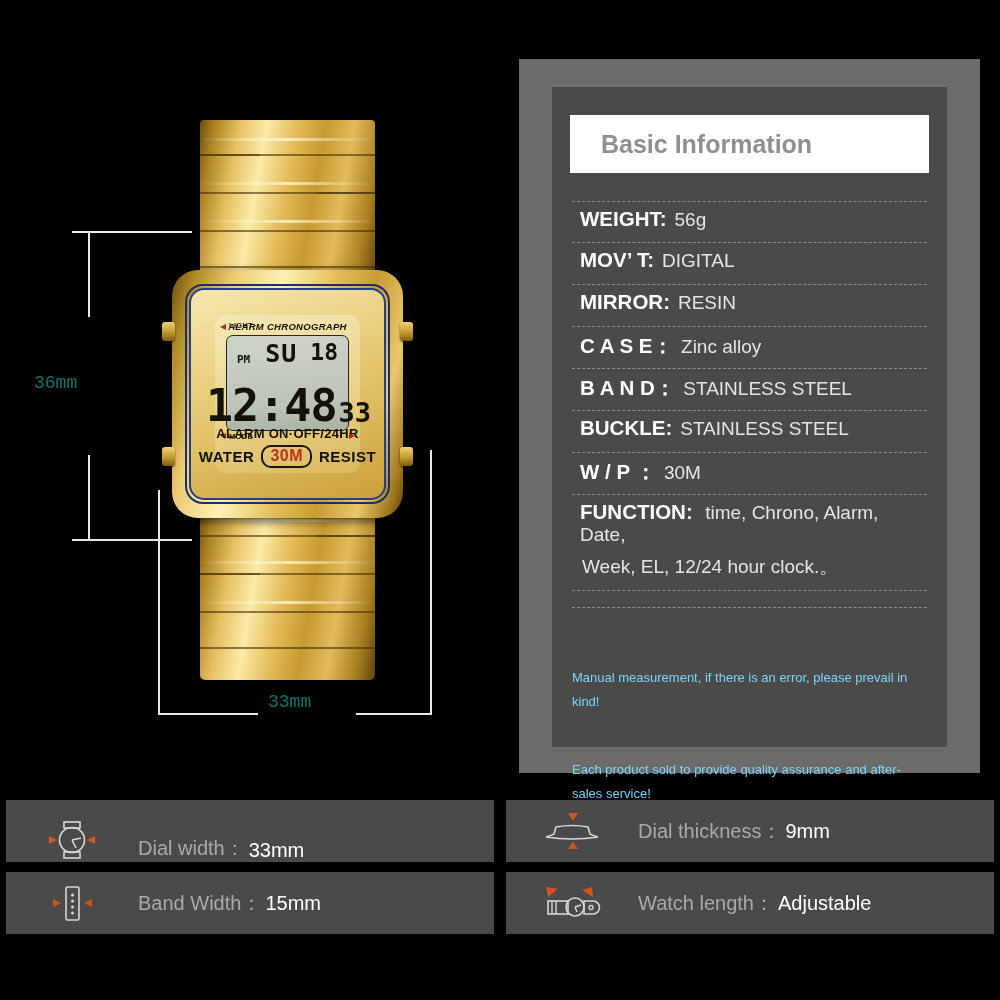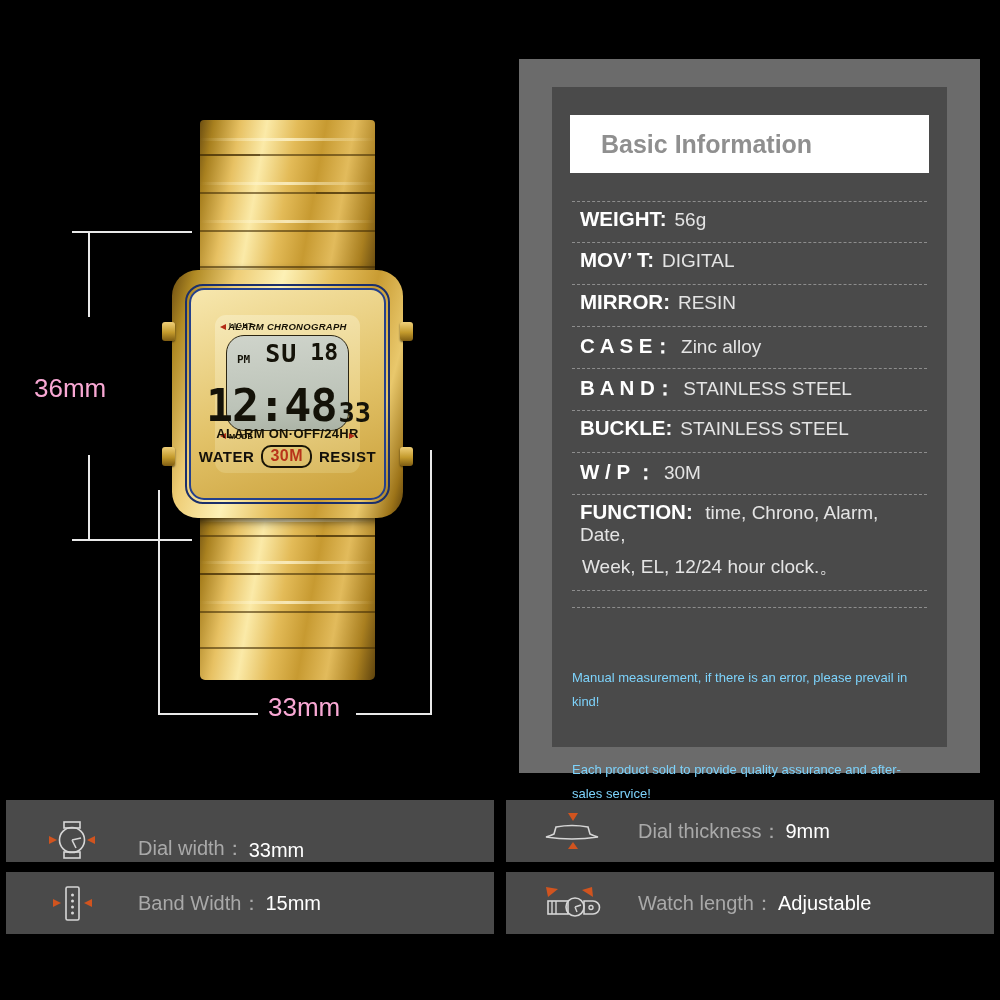"PM" .lcd { border-radius: 18px -> 7px }
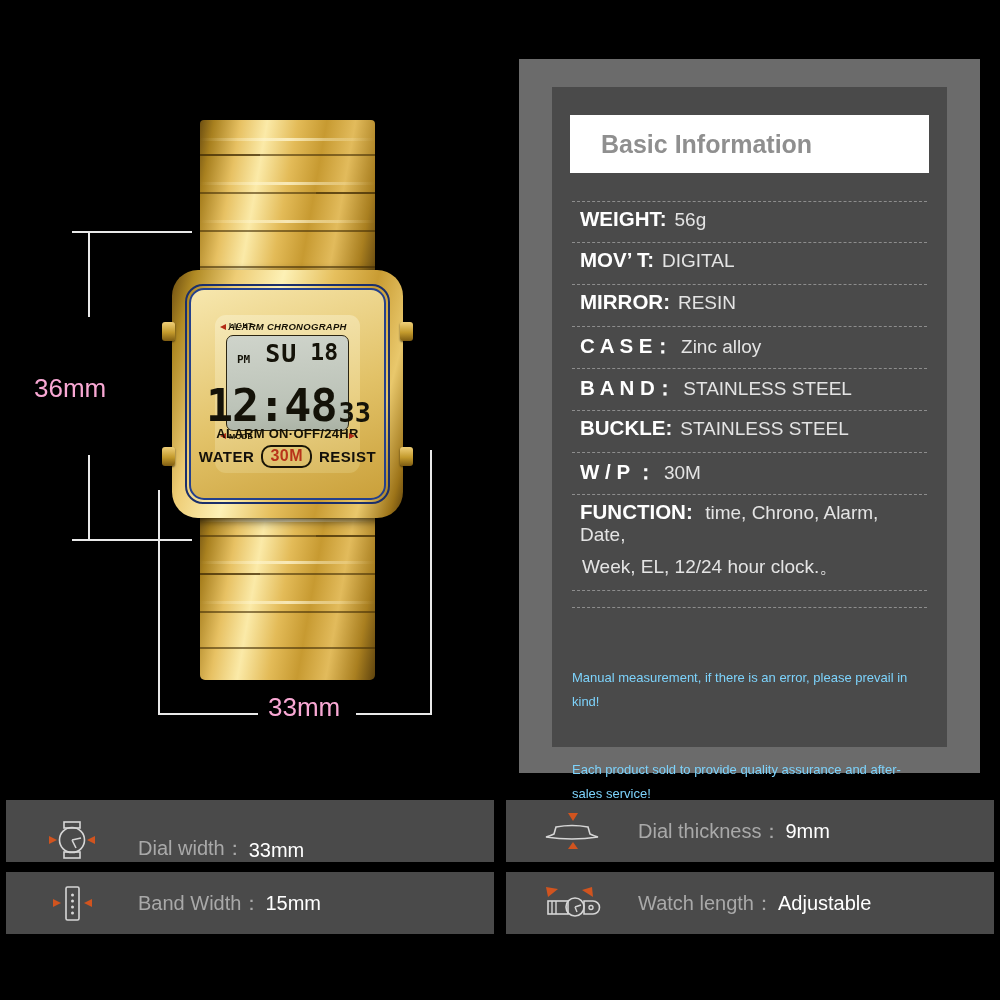"36mm" .dim-lbl { color: #f9a8d4 -> #0f766e; font-family: none -> Liberation Mono, monospace; font-size: 26px -> 18px }
